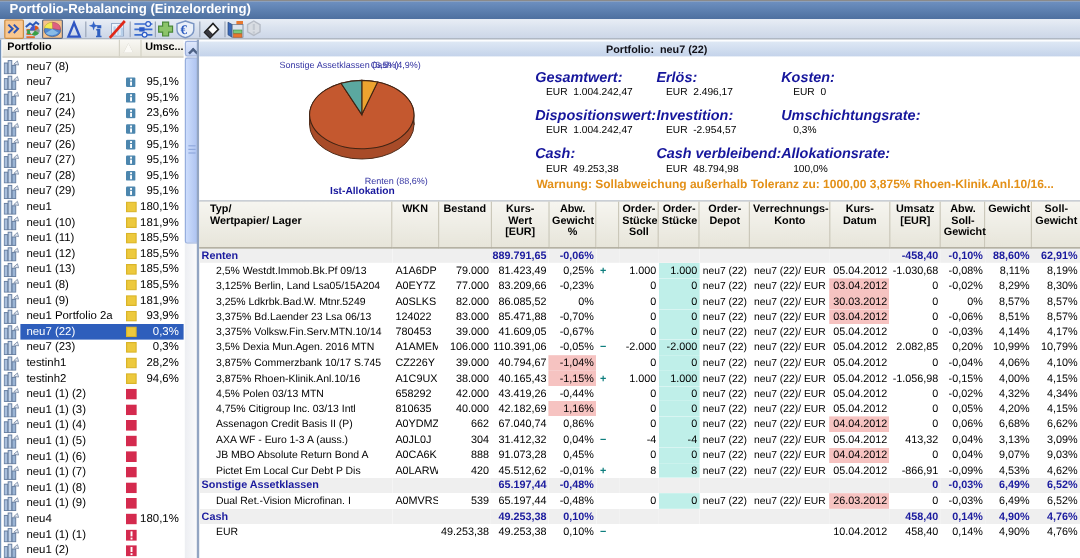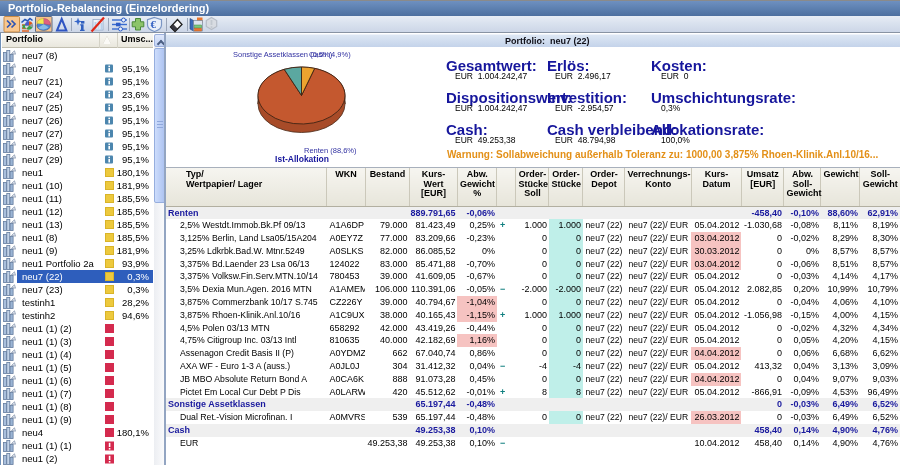"Gesamtwert:" .dlab { font-size: 15px -> 12px; font-style: none -> italic }
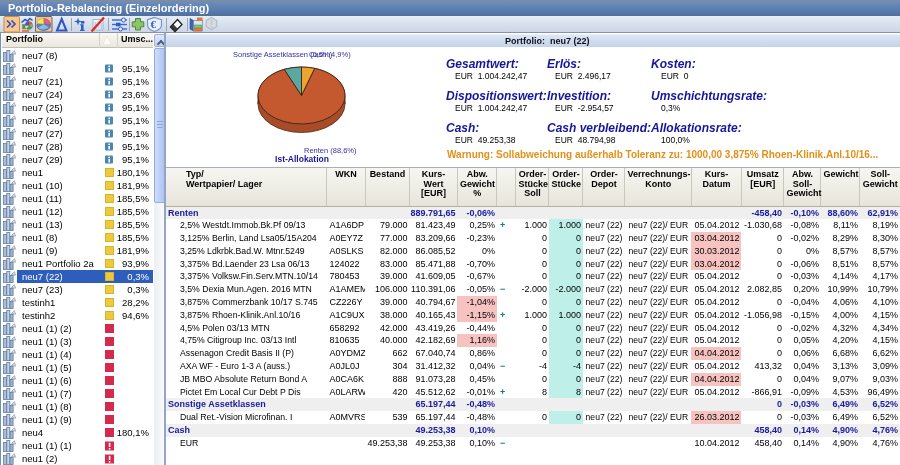"Typ/" thead th.nm { padding-left: 20px -> 9px }
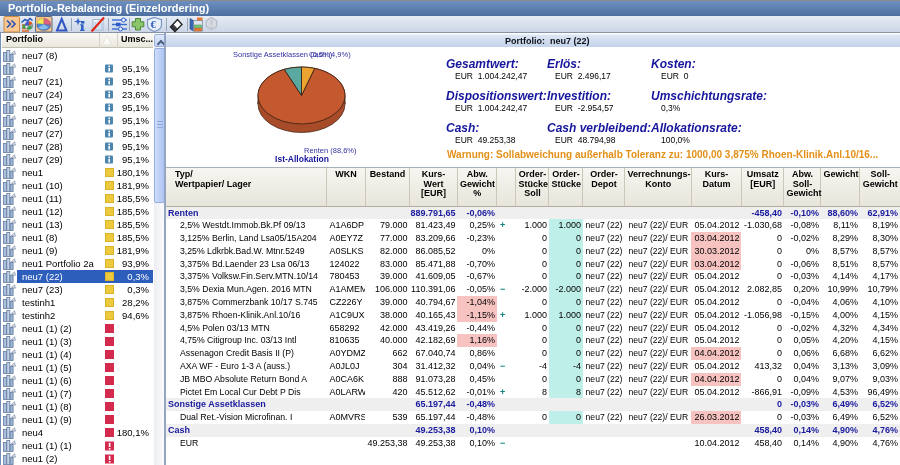"96,49%" td.r { text: 96,49% -> 4,62% }
